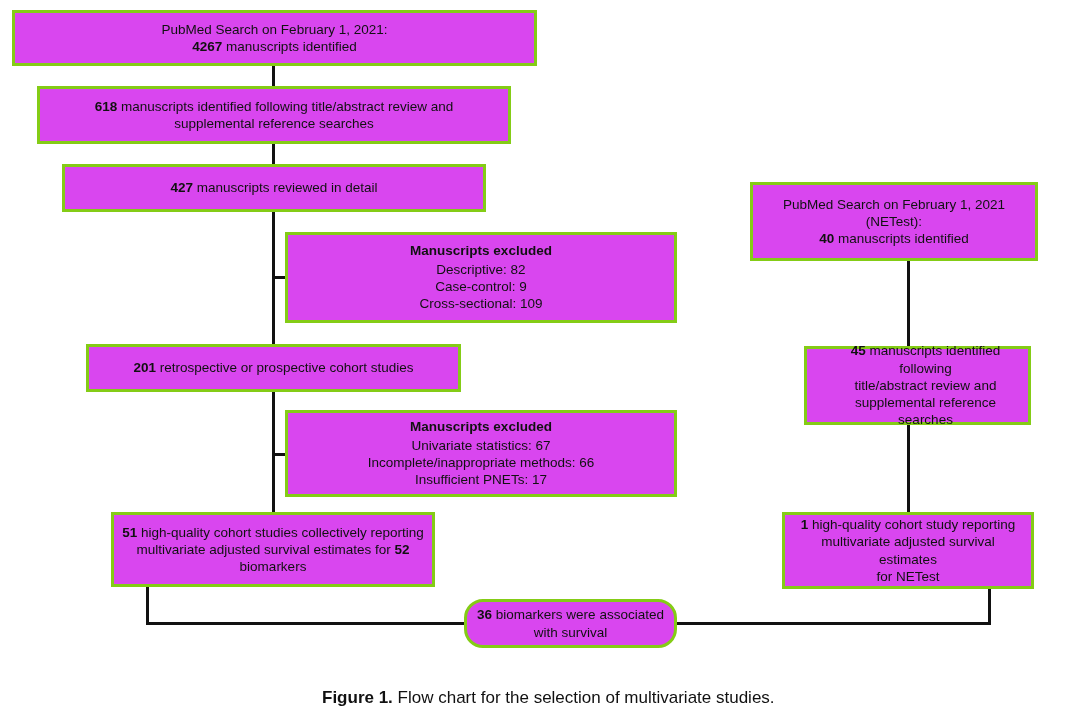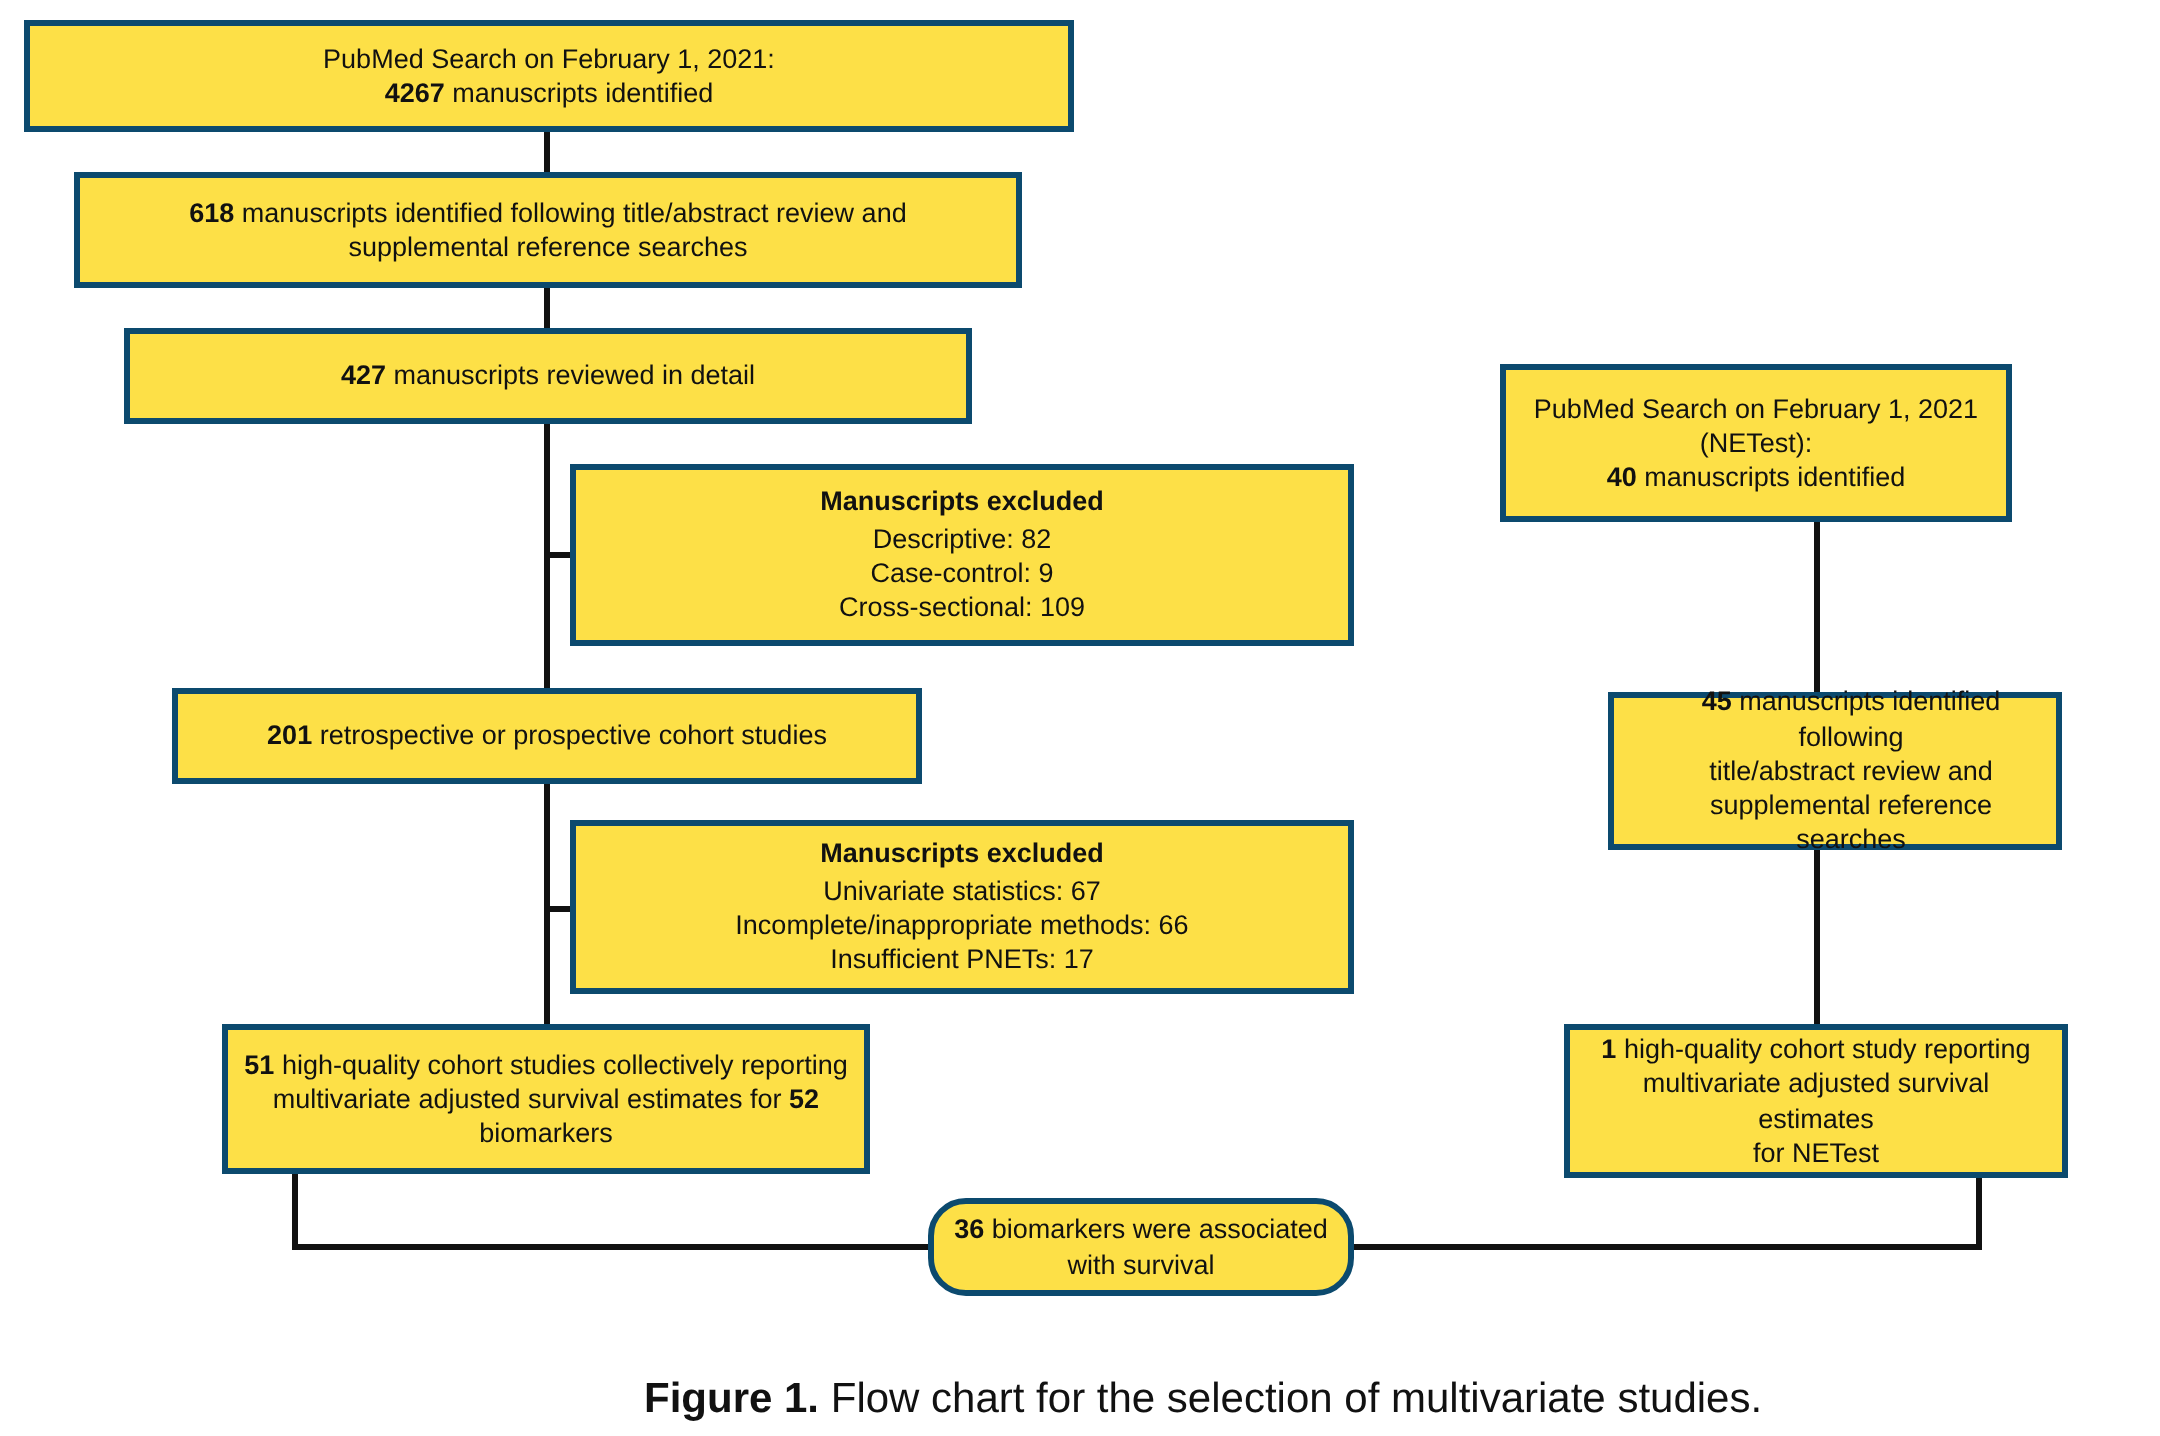"PubMed Search on February 1," .box { background: #fde047 -> #d946ef; border: 3px solid #0c4a6e -> 3px solid #84cc16 }
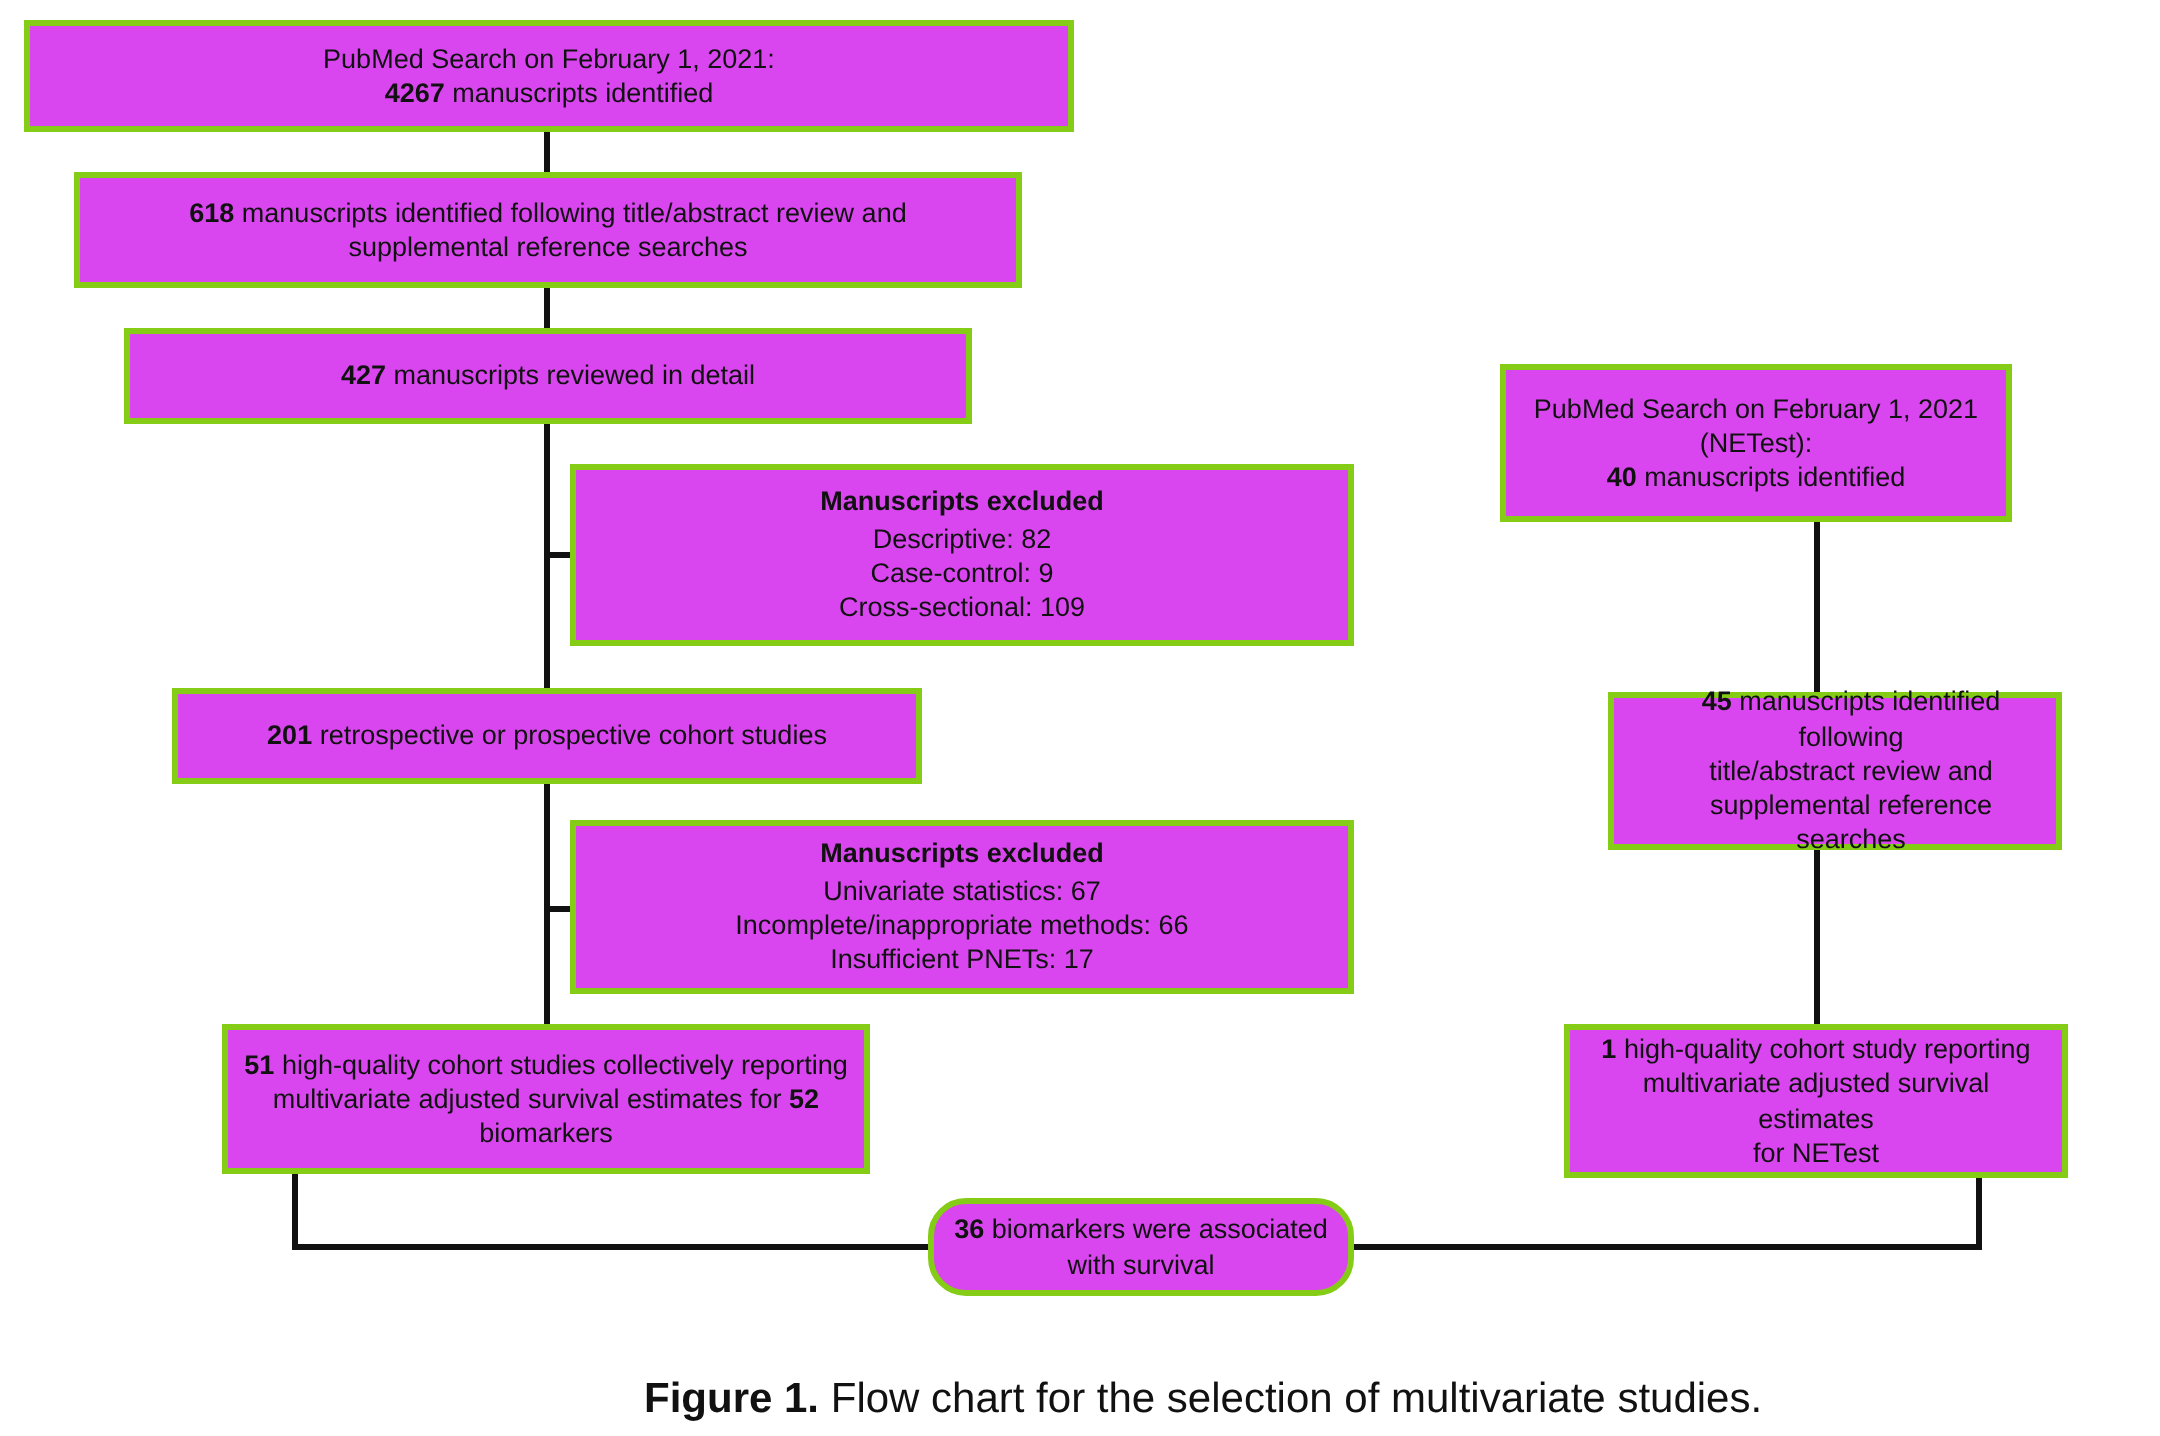"PubMed Search on February 1, 2021" div.box { width: 256px -> 288px }
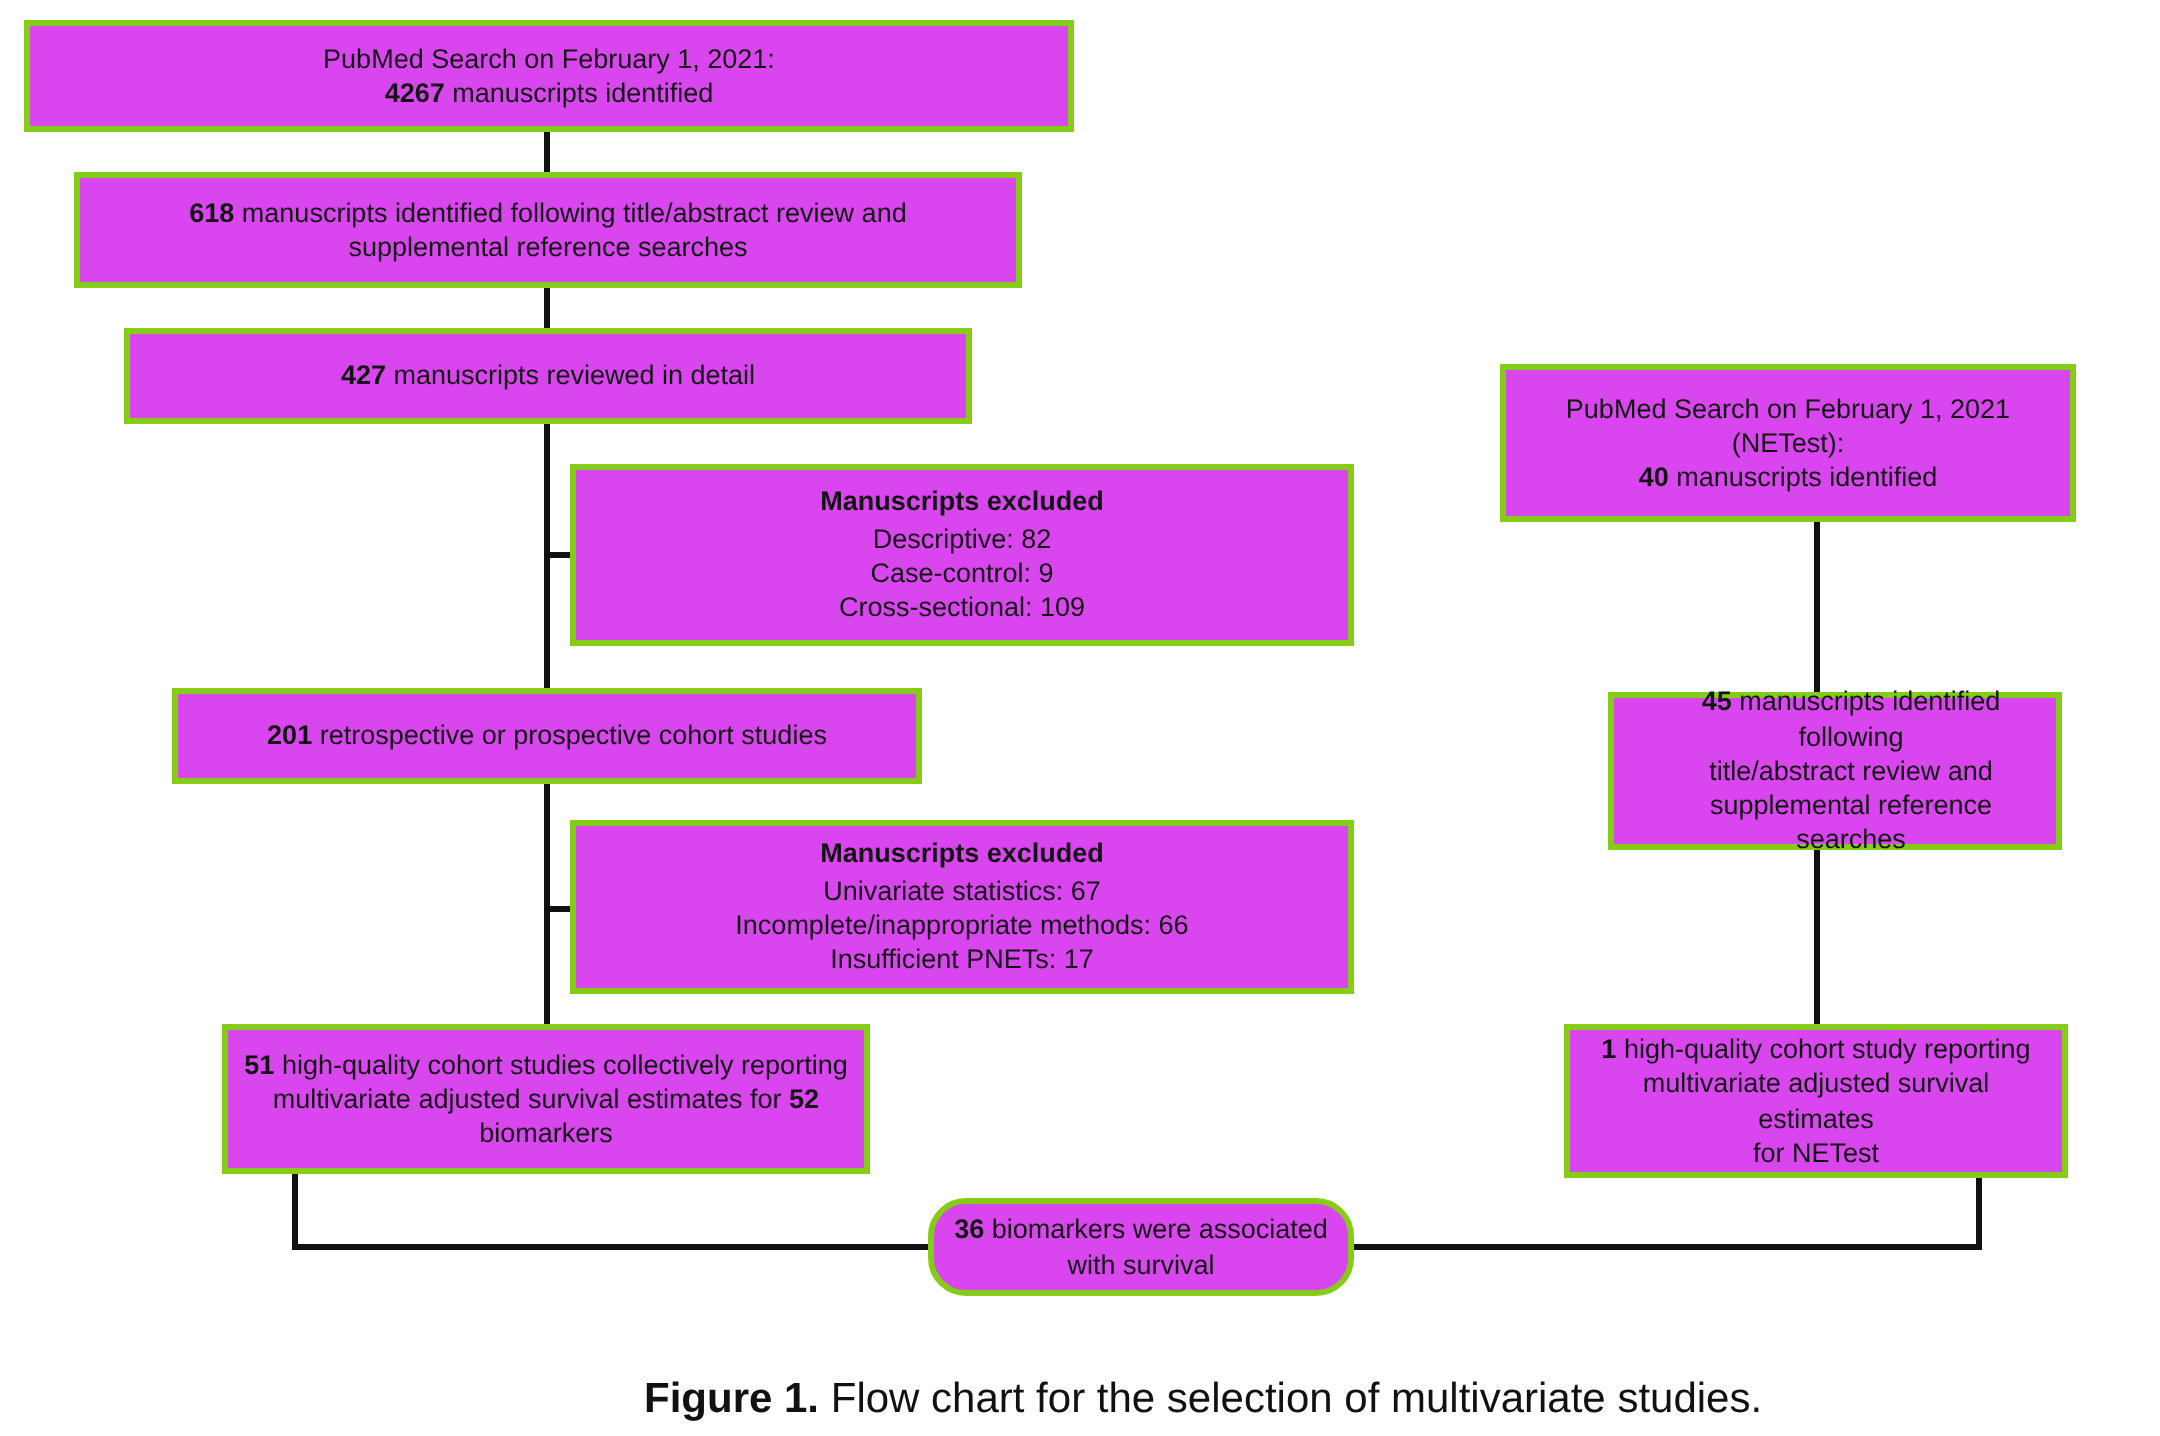"Figure 1. Flow chart for" .caption { font-size: 21px -> 17px }
